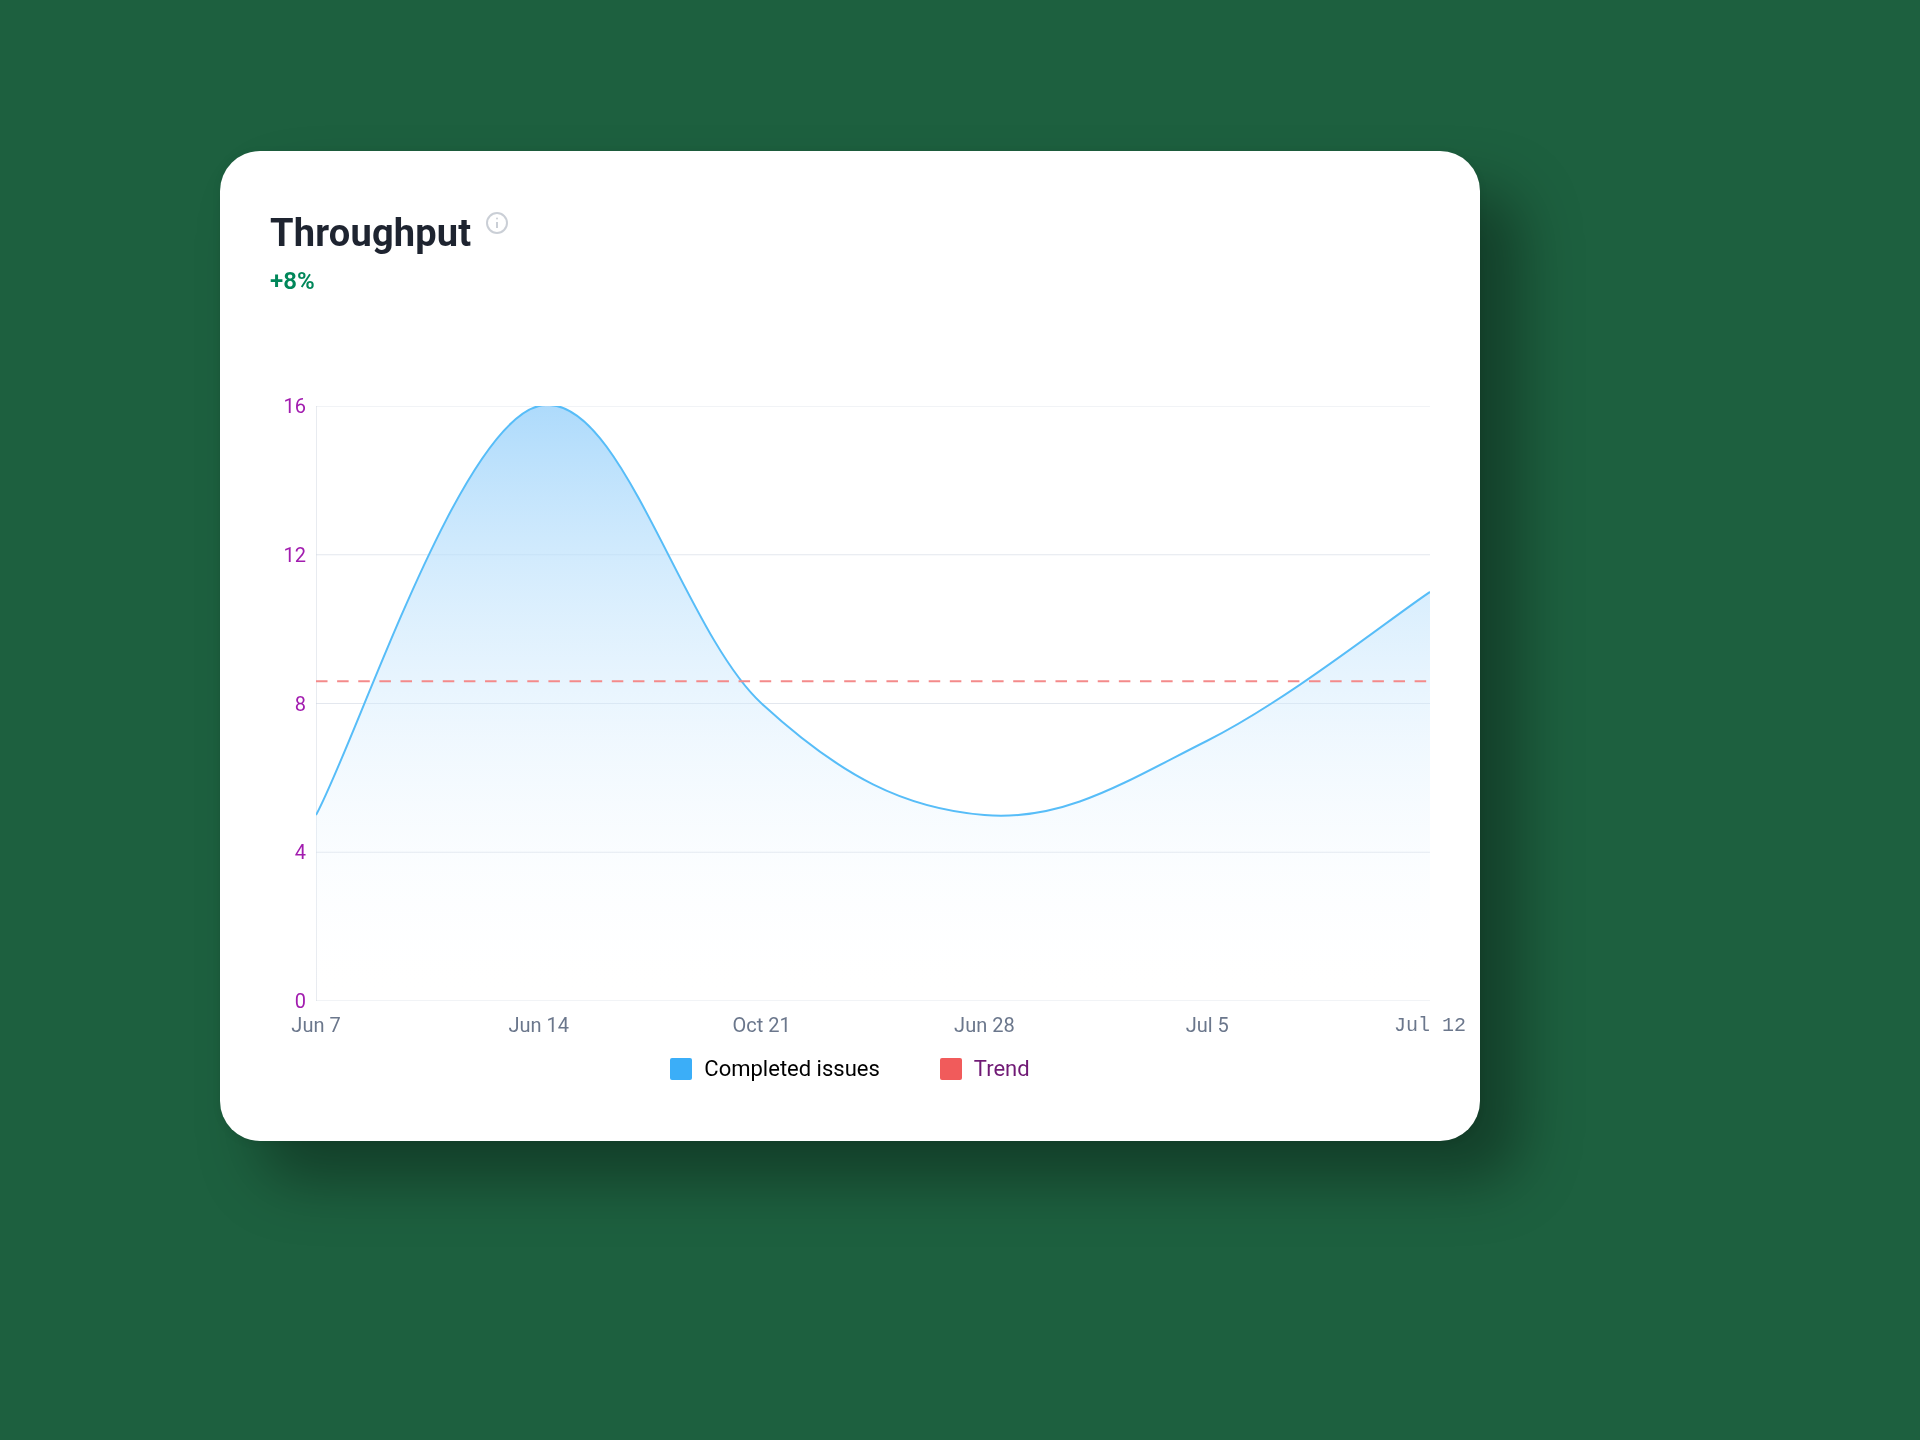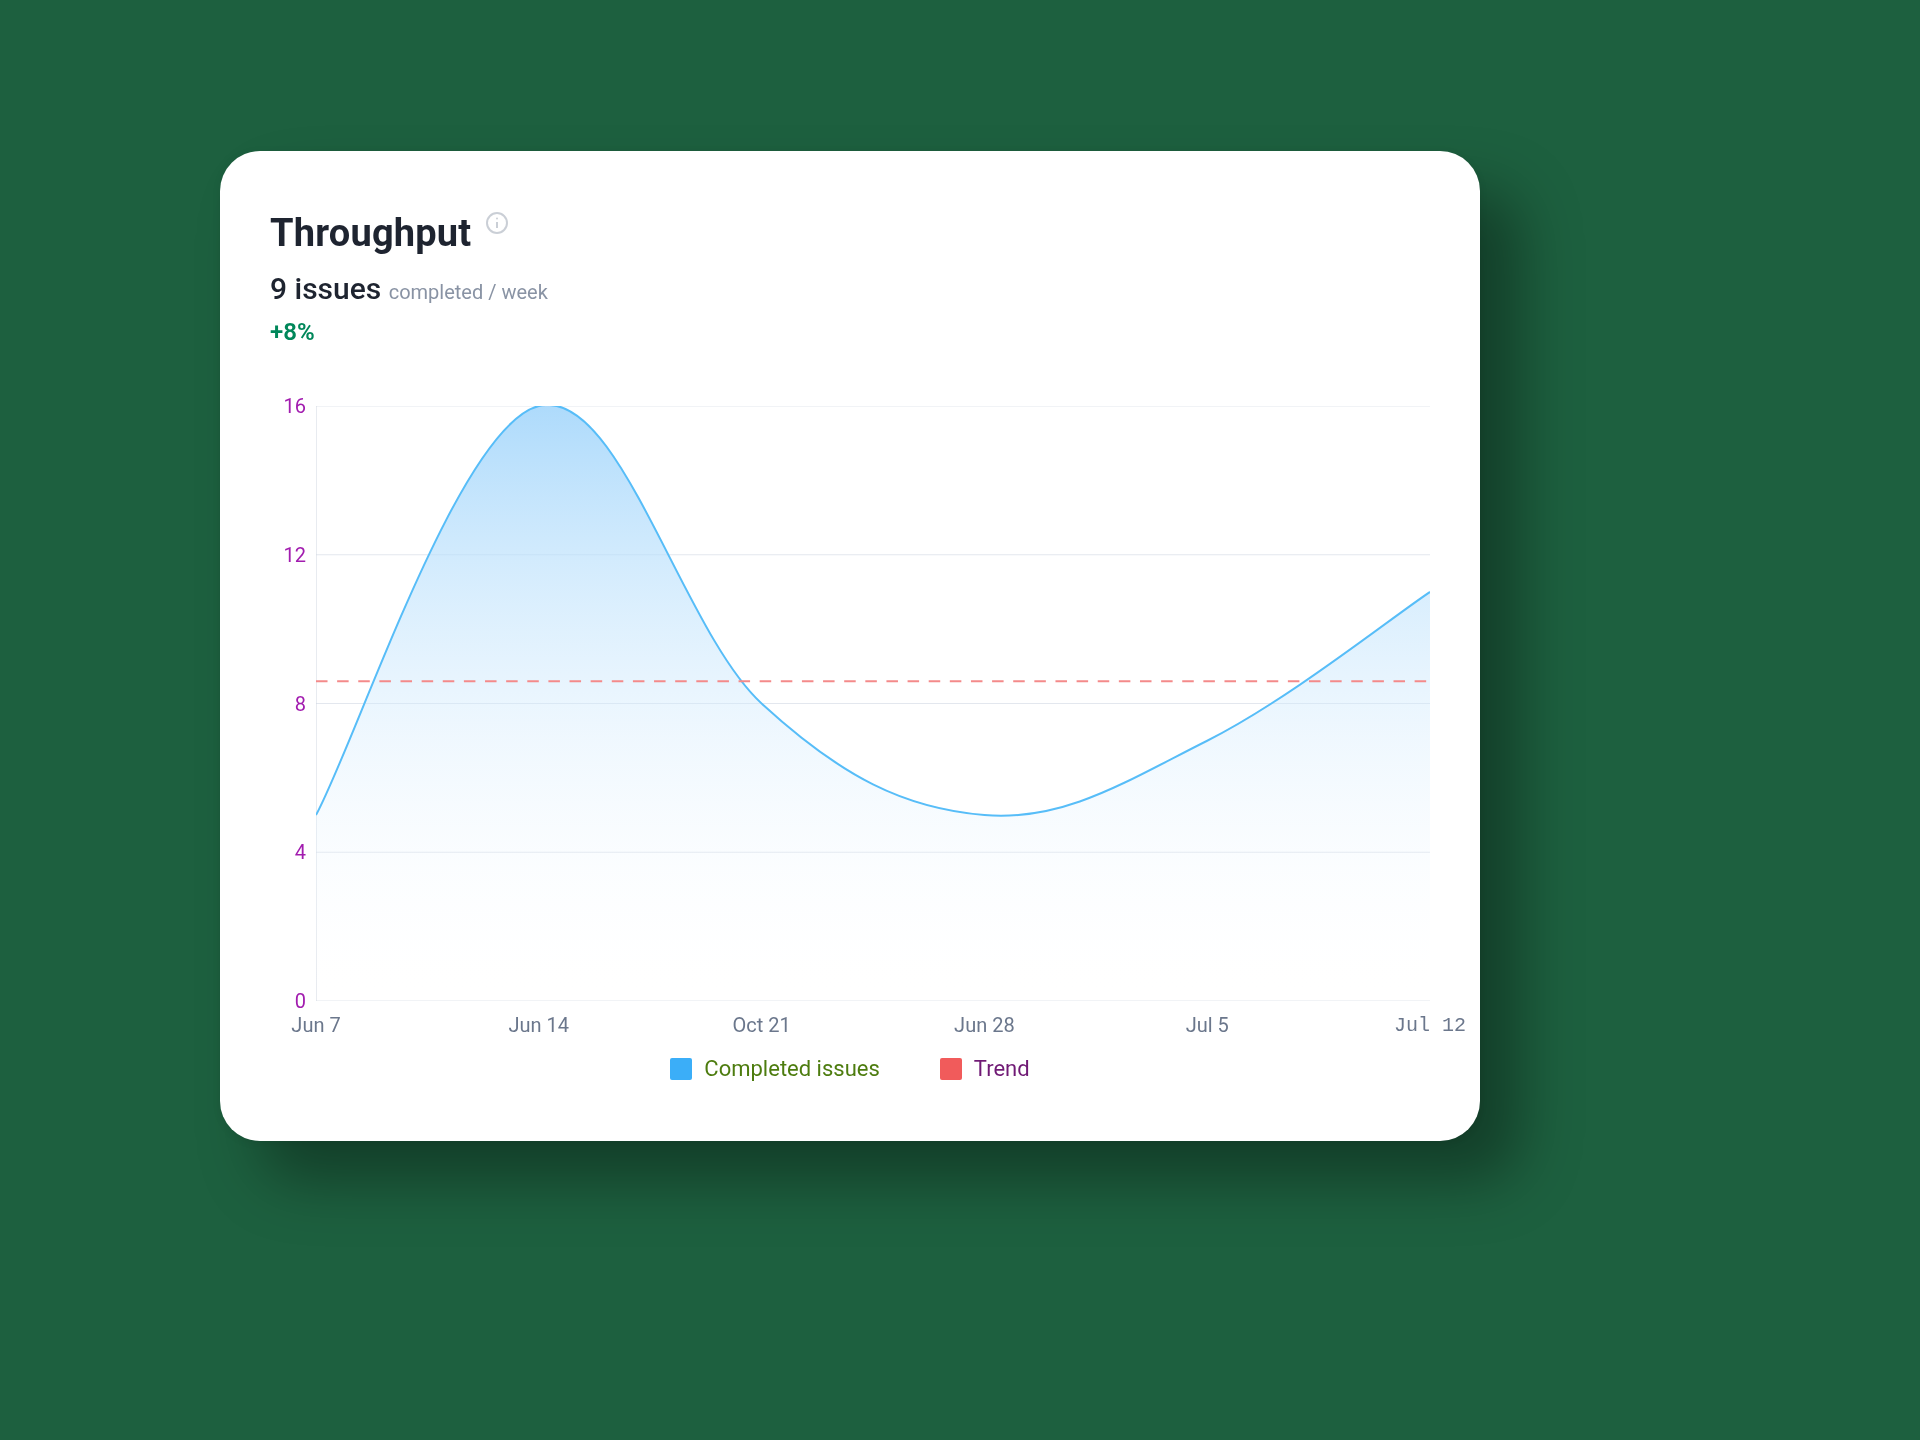"9 issues completed / week" div.subtitle { html: <div> <span>9 issues</span> <span>completed / week</span> </div> -> none }
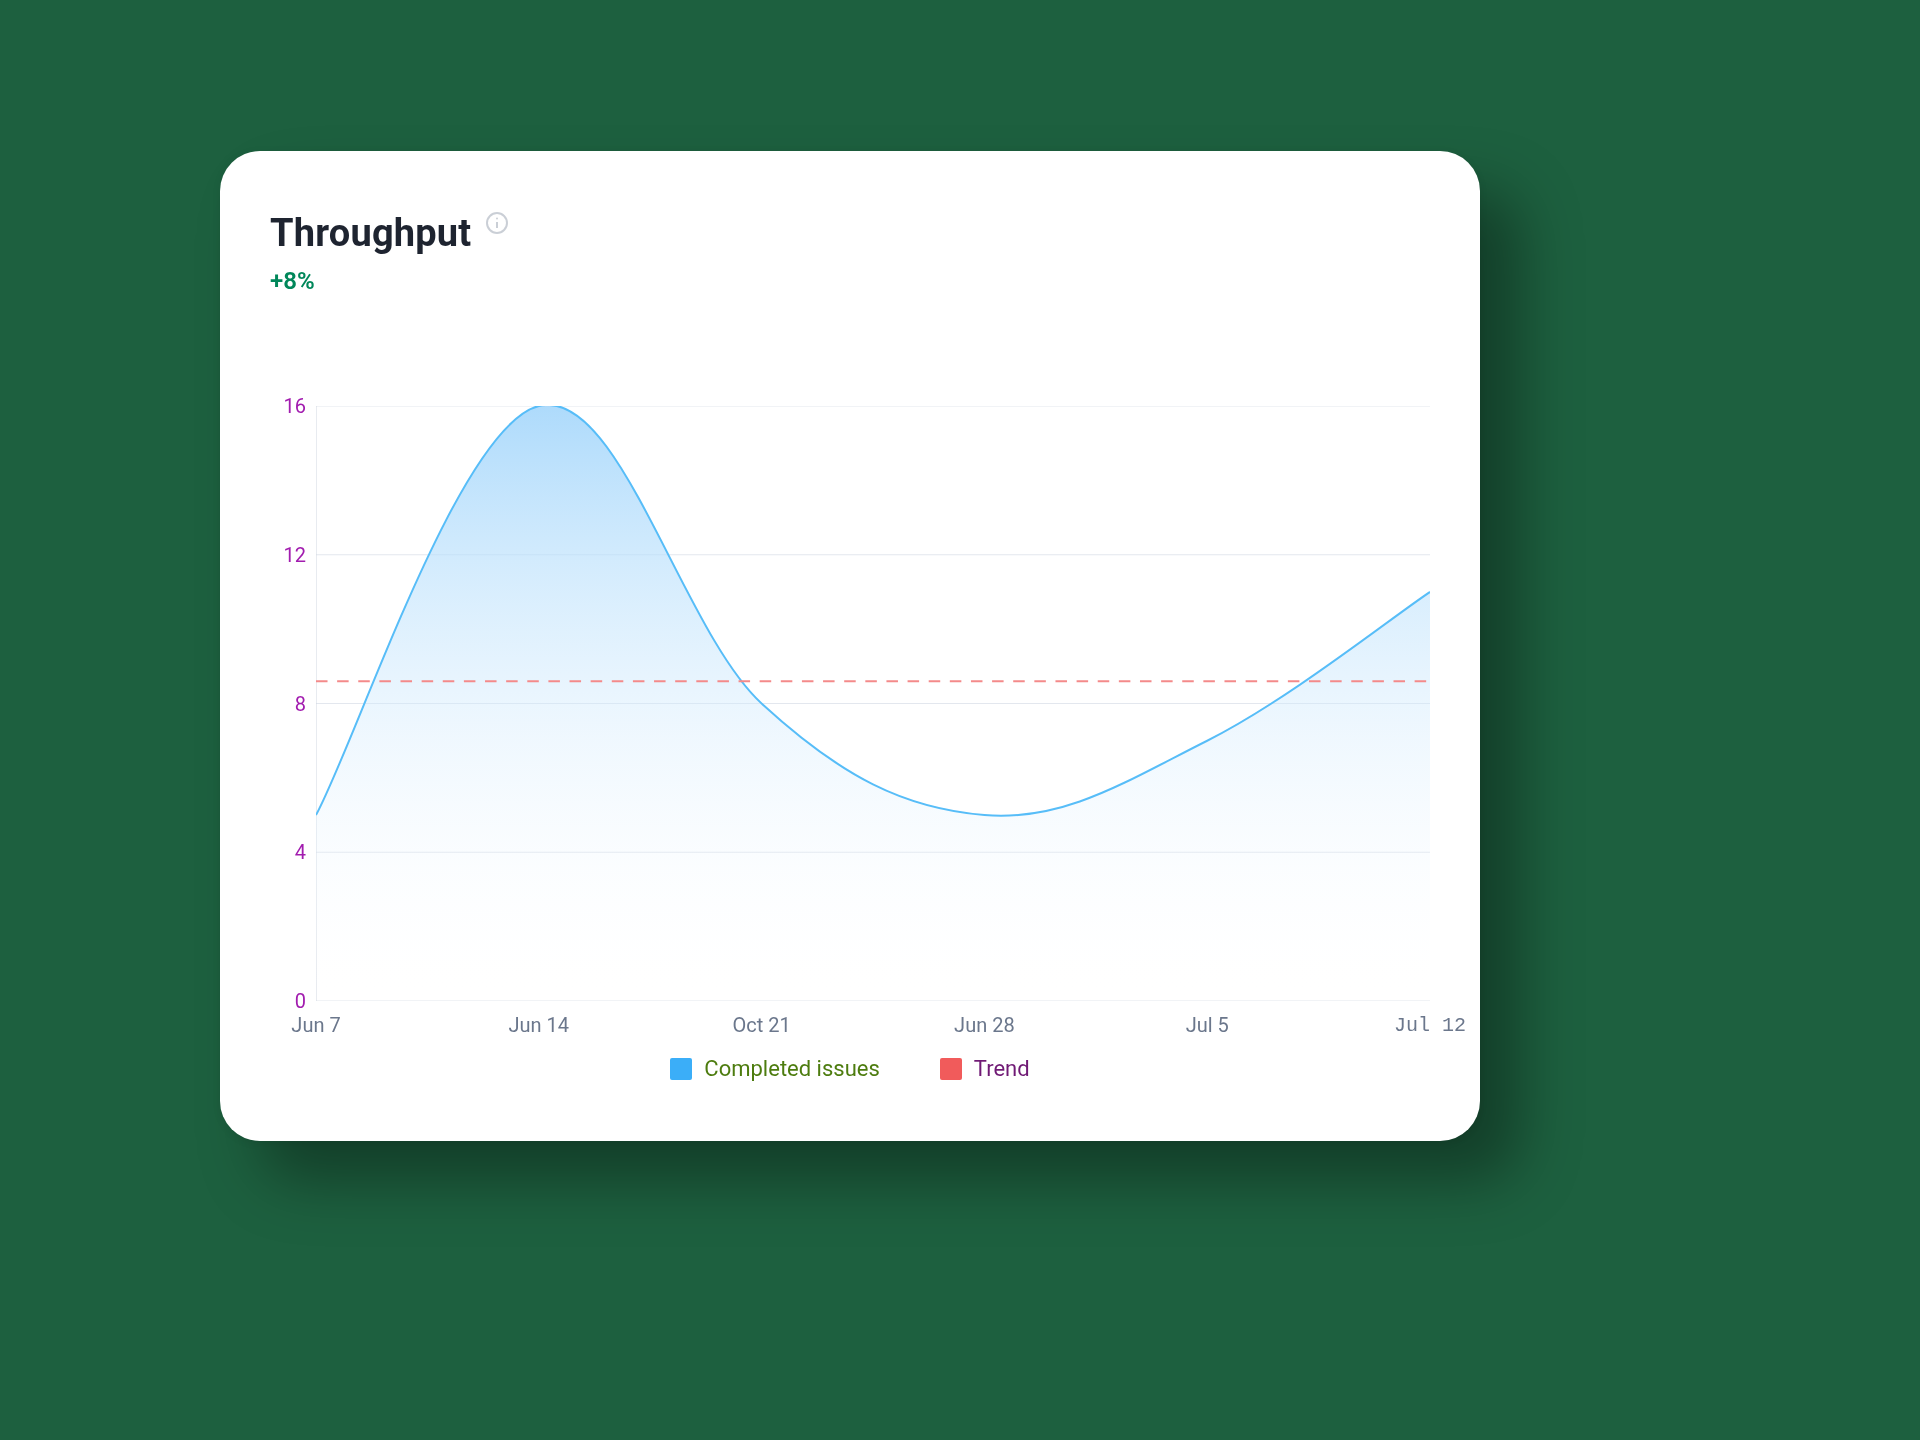"Completed issues" .completed-color { color: #4d7c0f -> #000000 }
